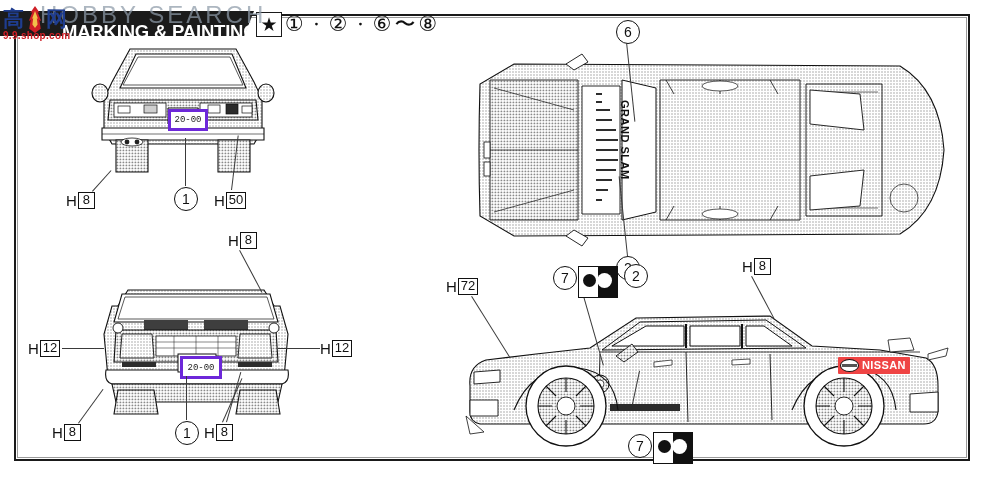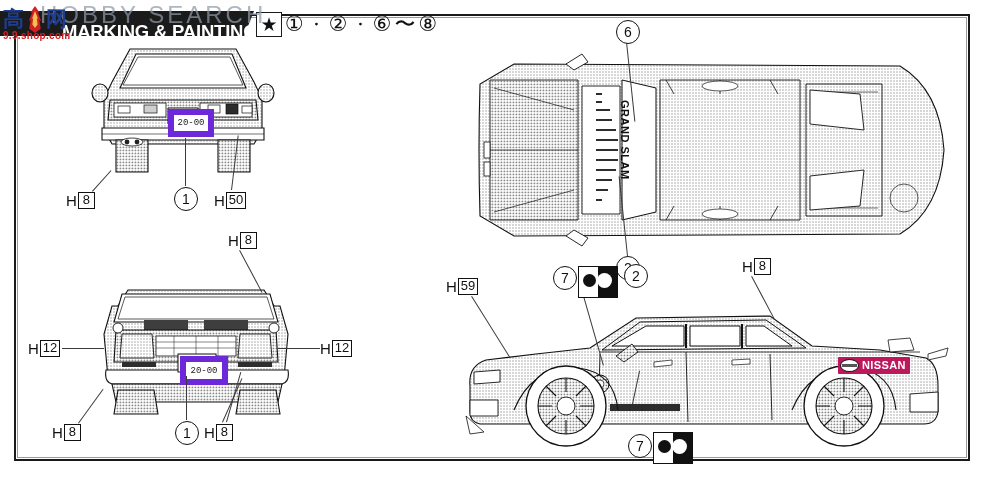"20-00" .plate { border: 6px solid #6d28d9 -> 3px solid #6d28d9 }
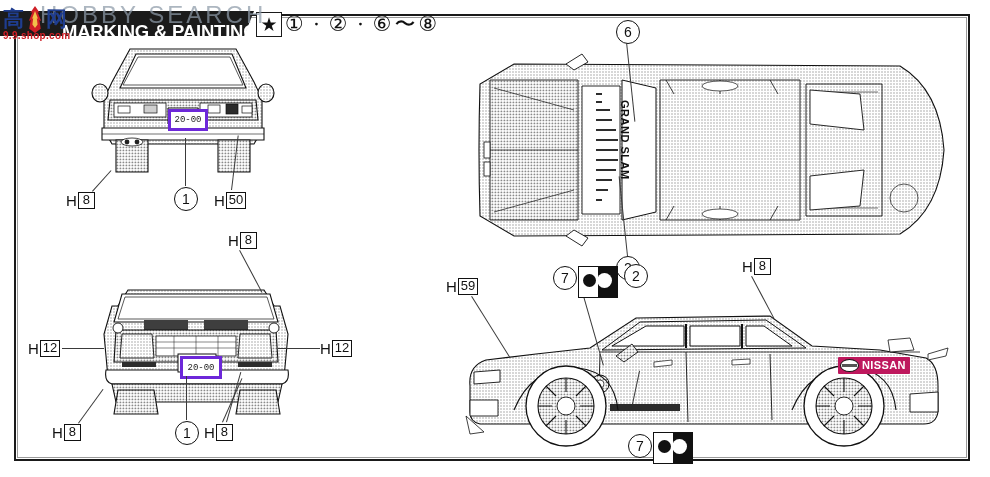"59" span.num { text: 59 -> 72 }
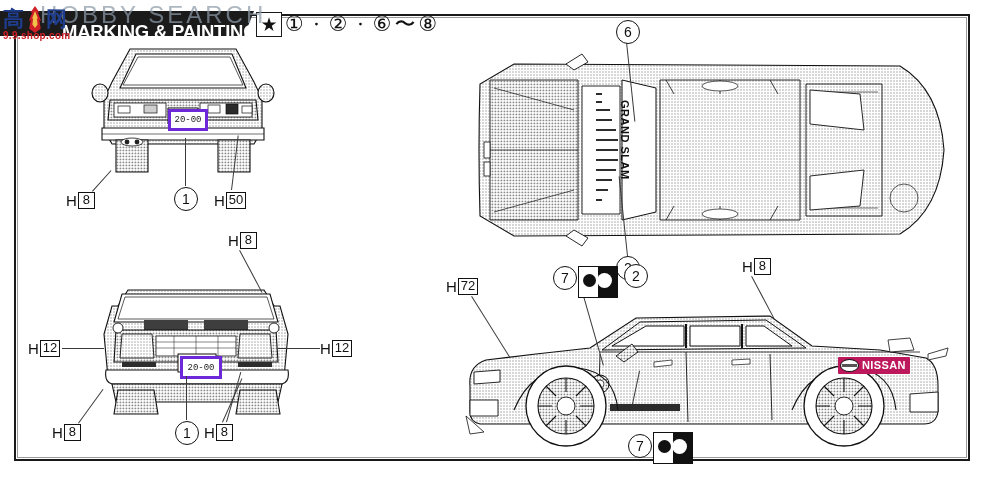"NISSAN" .nissan-badge { background: #be185d -> #ef4444 }
